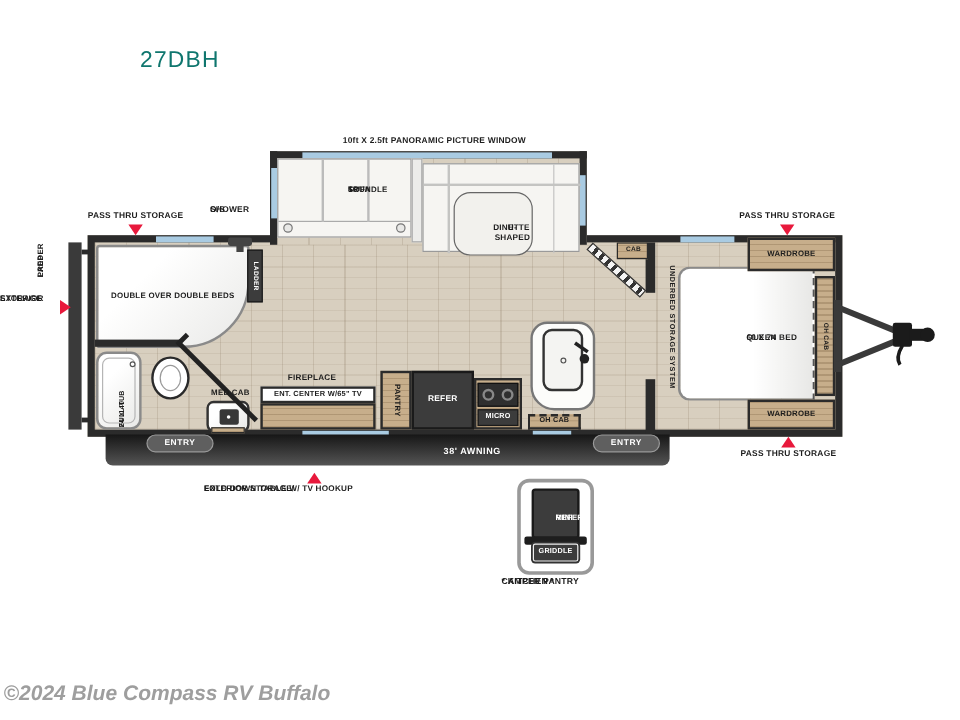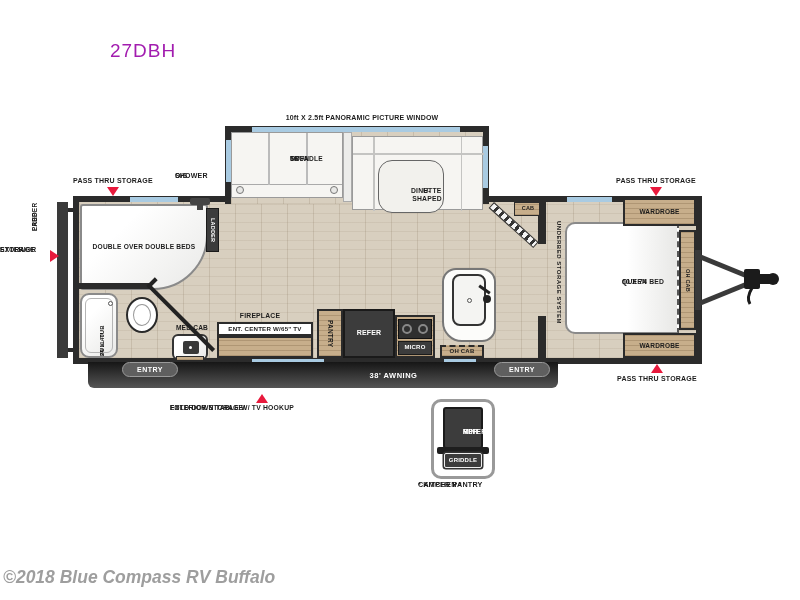"27DBH" div.lbl { color: #a21caf -> #0f766e; text-align: center -> right }
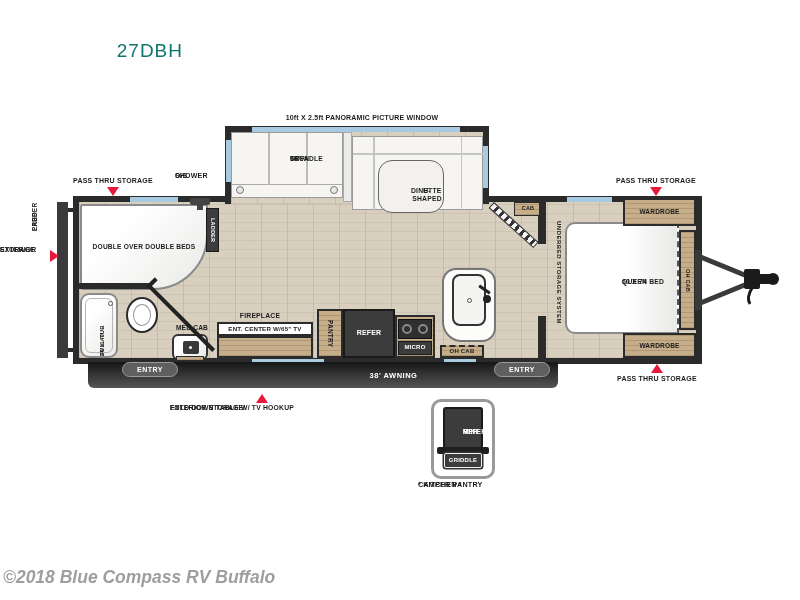"©2018 Blue Compass RV Buffalo" div { text: 2018 -> 2024 }
